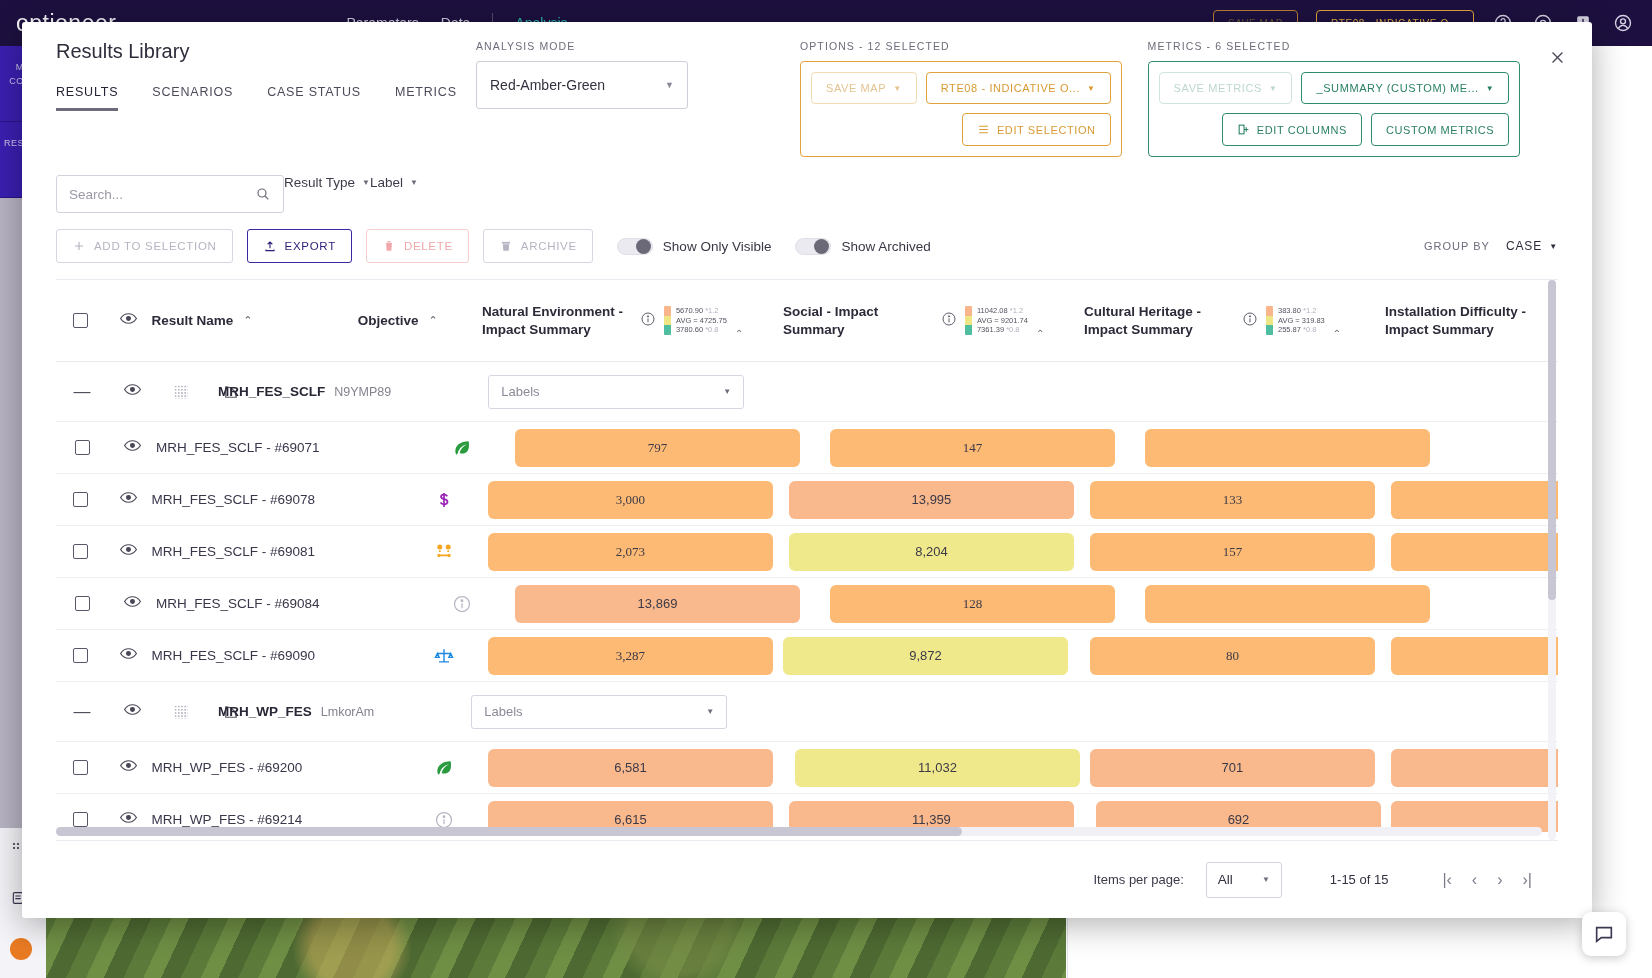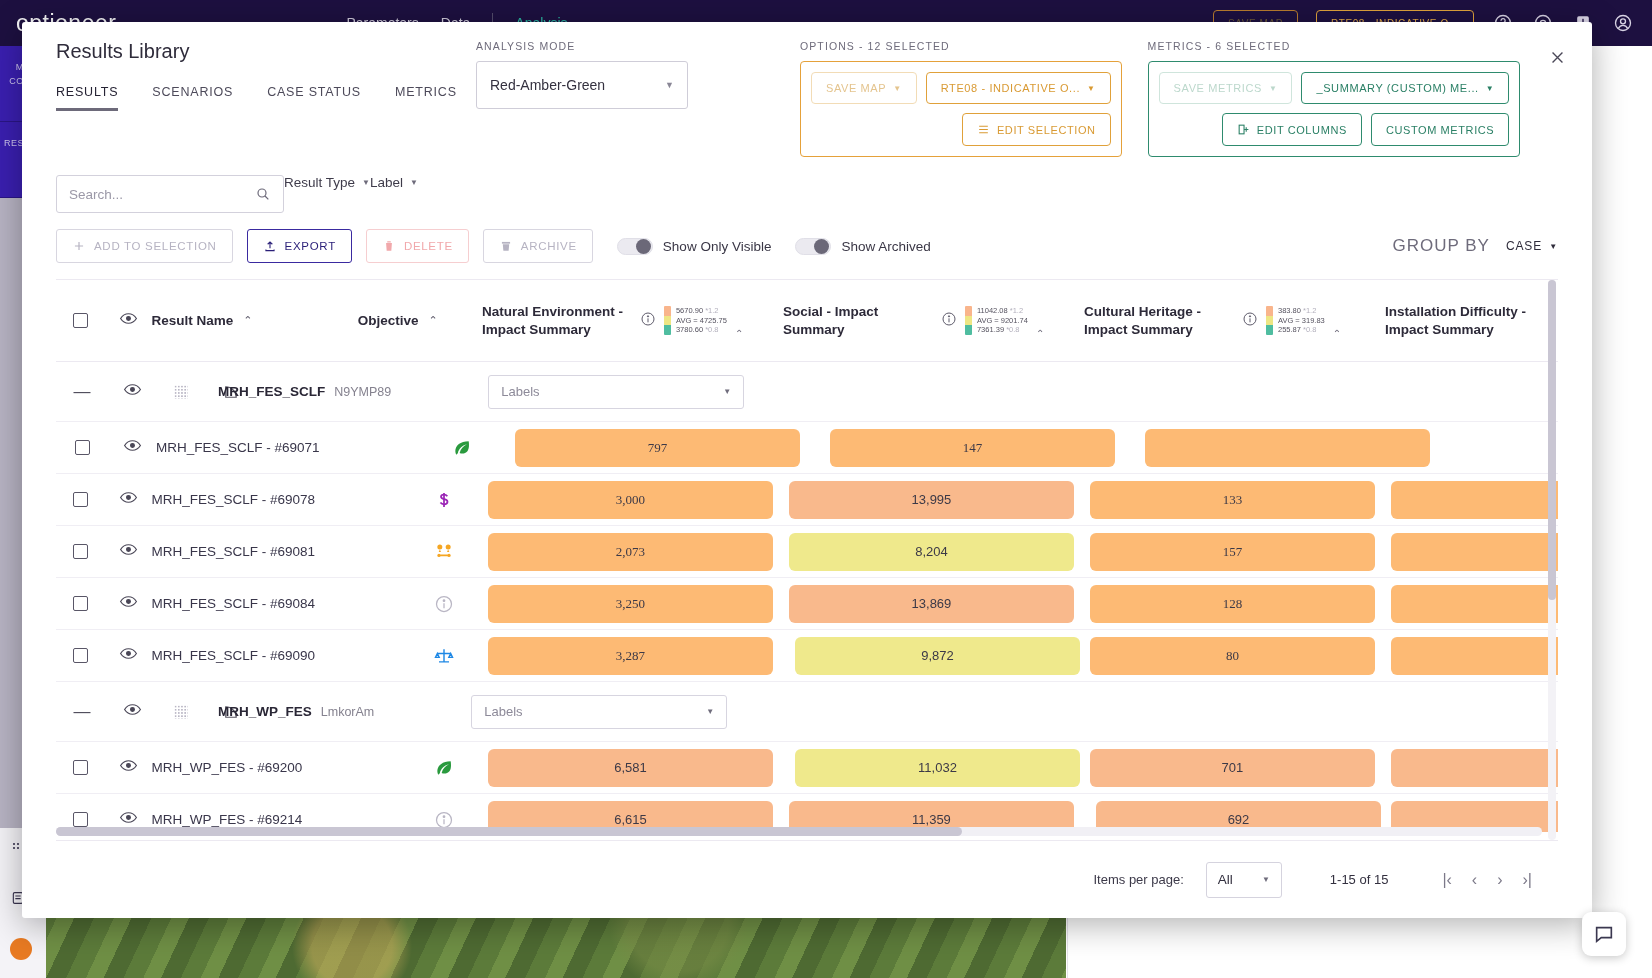"GROUP BY" .groupby-lbl { font-size: 17px -> 11px }
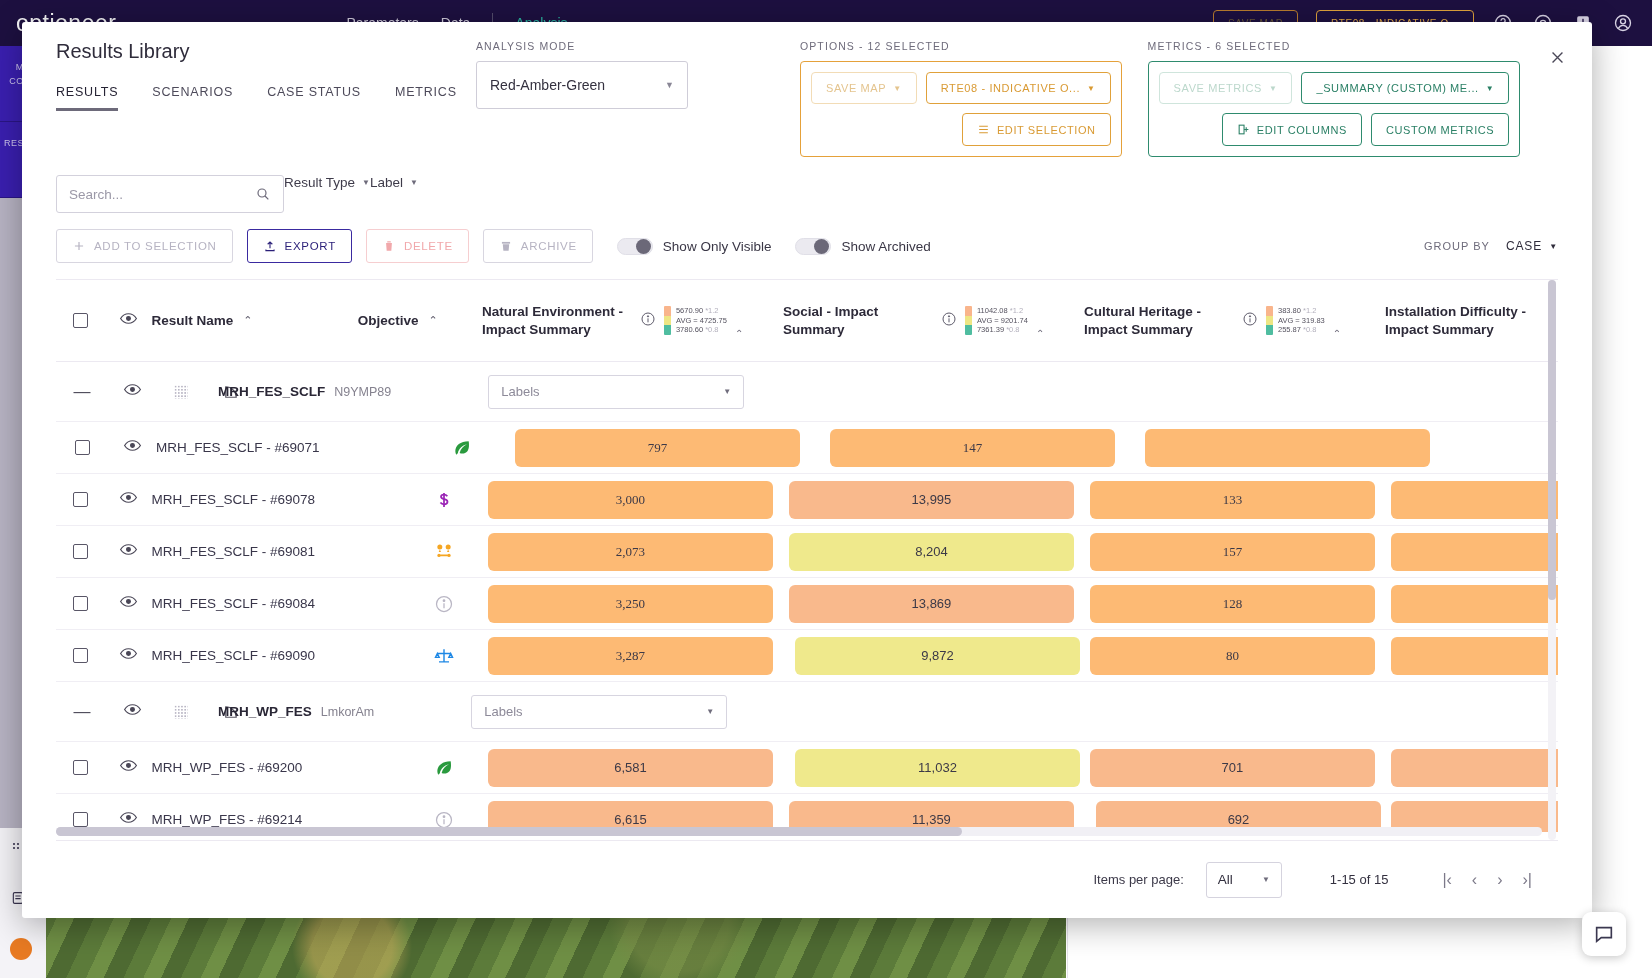"3,250" div.c-metric { html: <div> <div>3,250</div> </div> -> none }
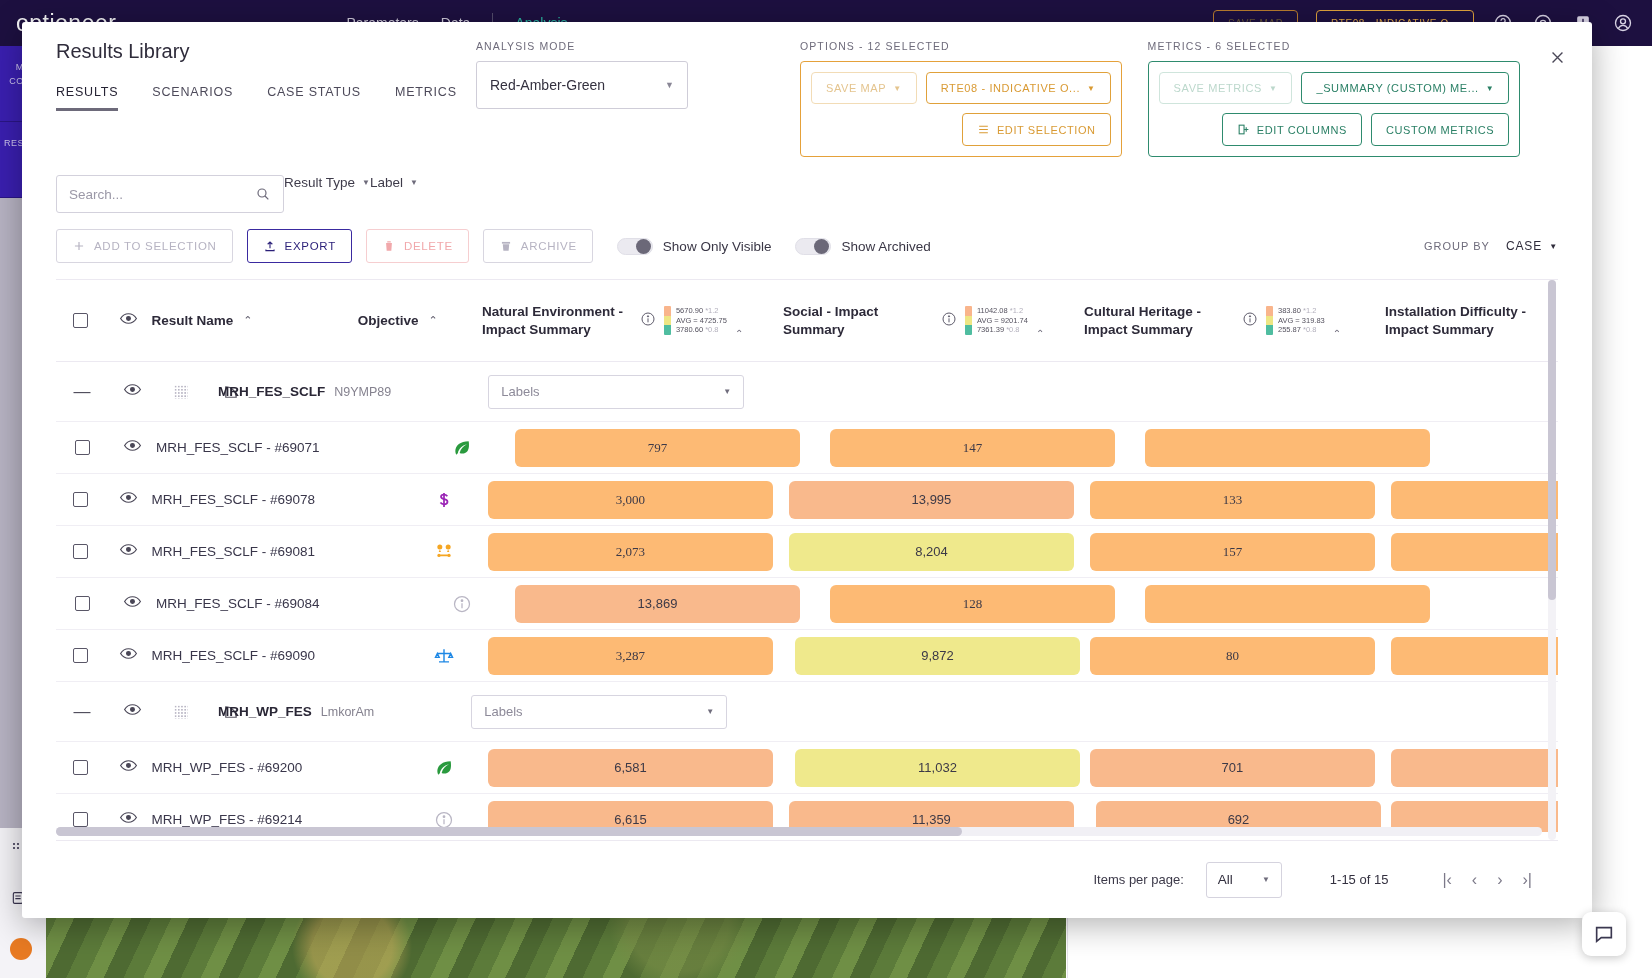"9,872" div.c-metric { justify-content: flex-end -> flex-start }
